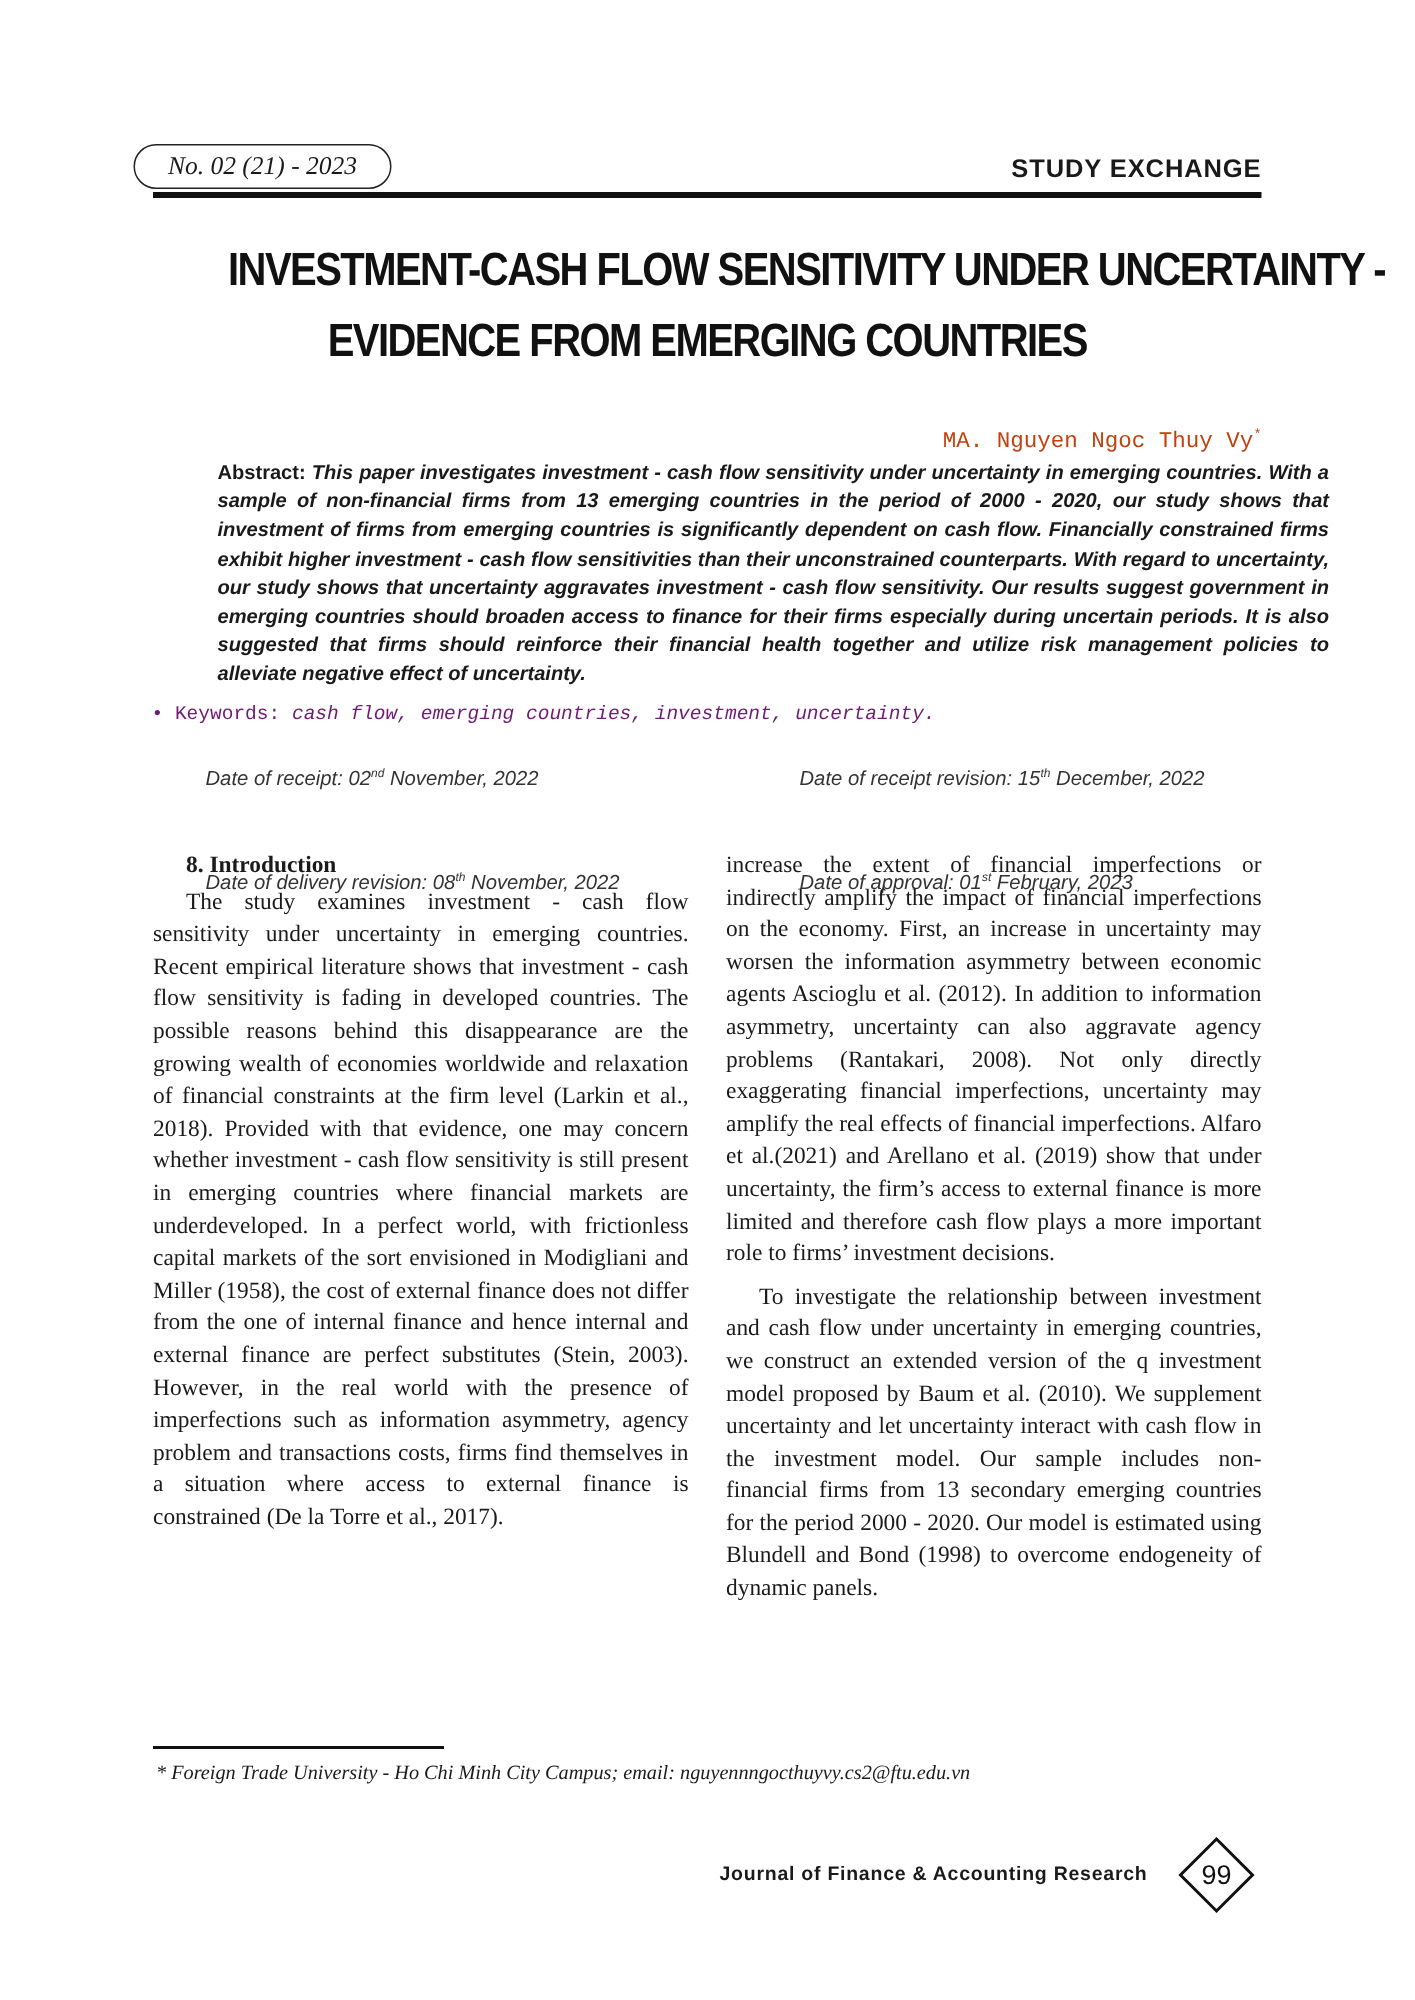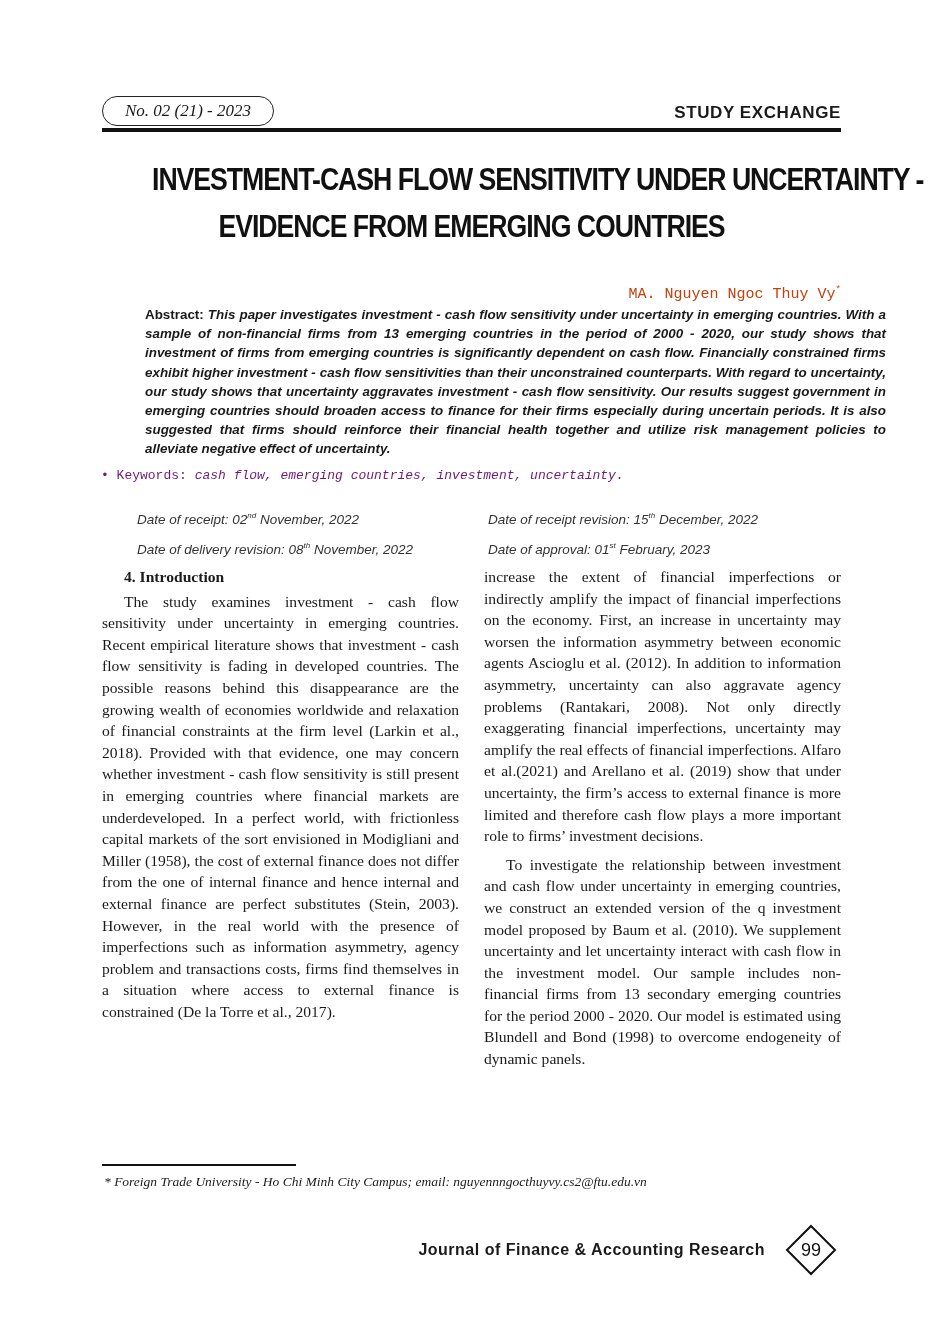"No. 02 (21) - 2023" .issue-pill { left: 102px -> 89px }
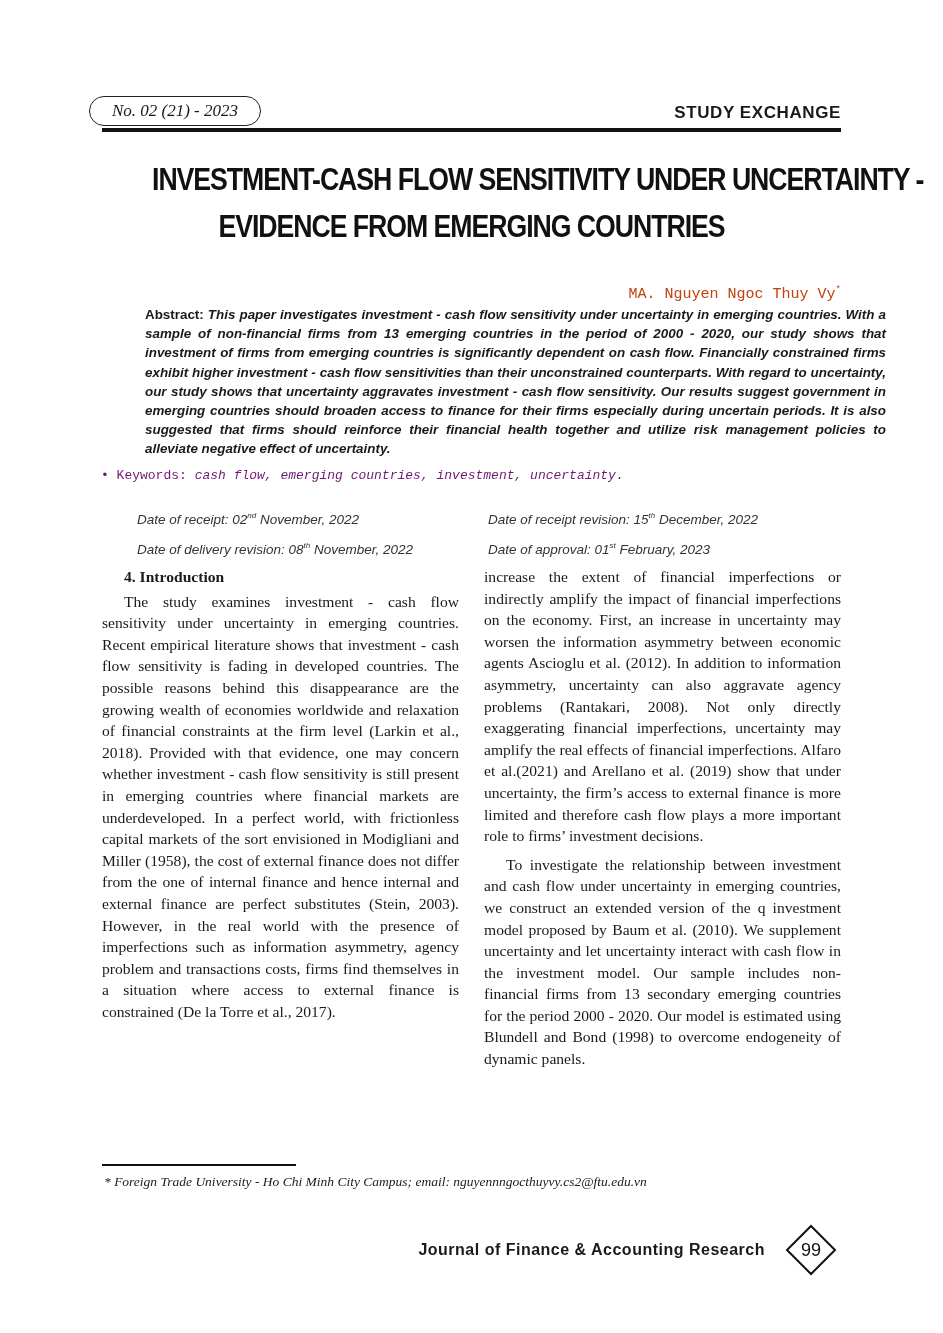"Date of receipt: 02nd November," .dates { gap: none -> 45px }
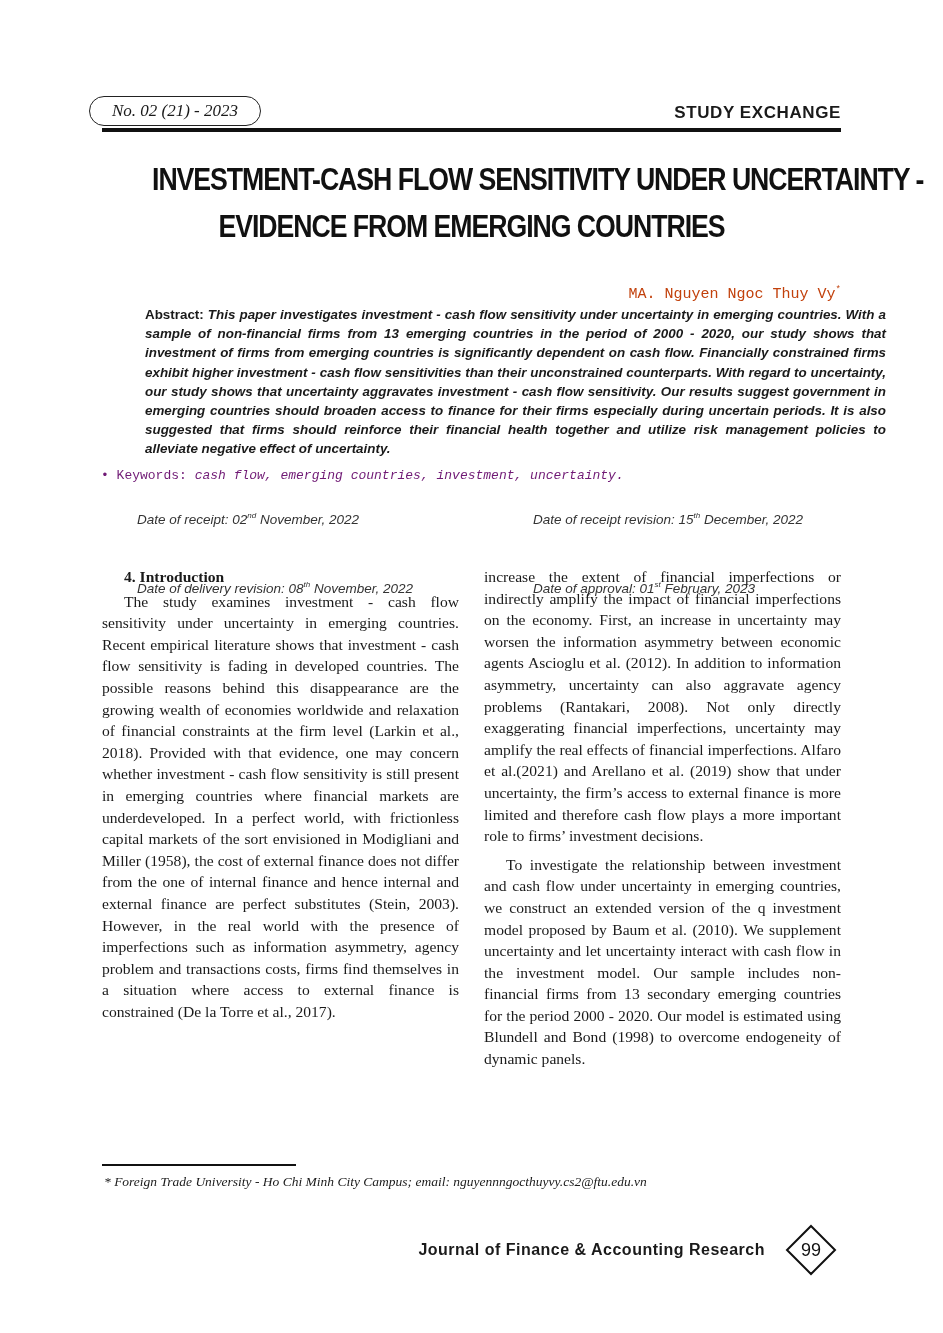"4. Introduction" p.section-heading { text: 4 -> 8 }
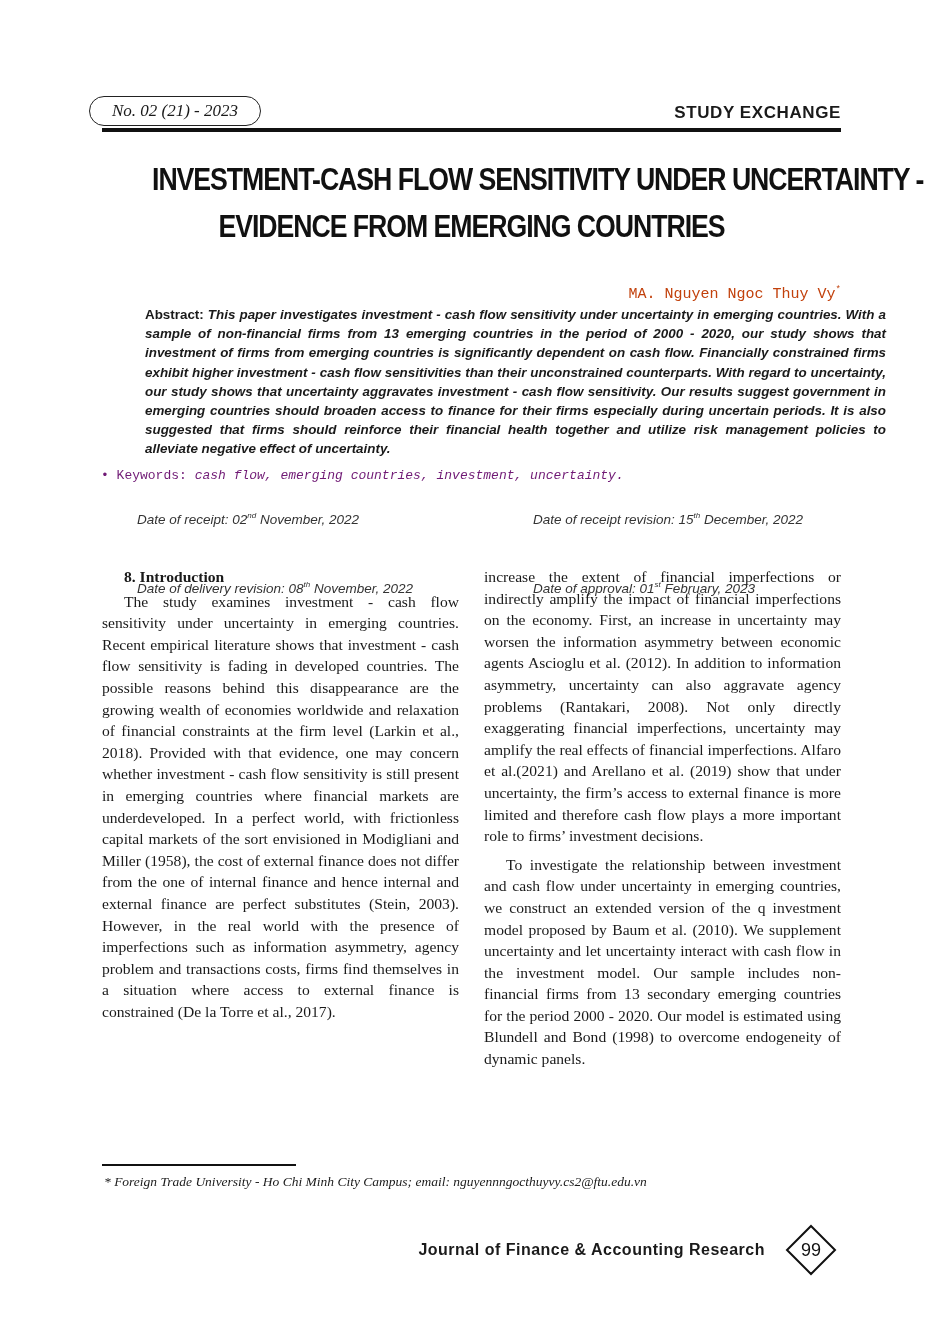"Journal of Finance & Accounting" .journal { font-size: 16px -> 13px }
